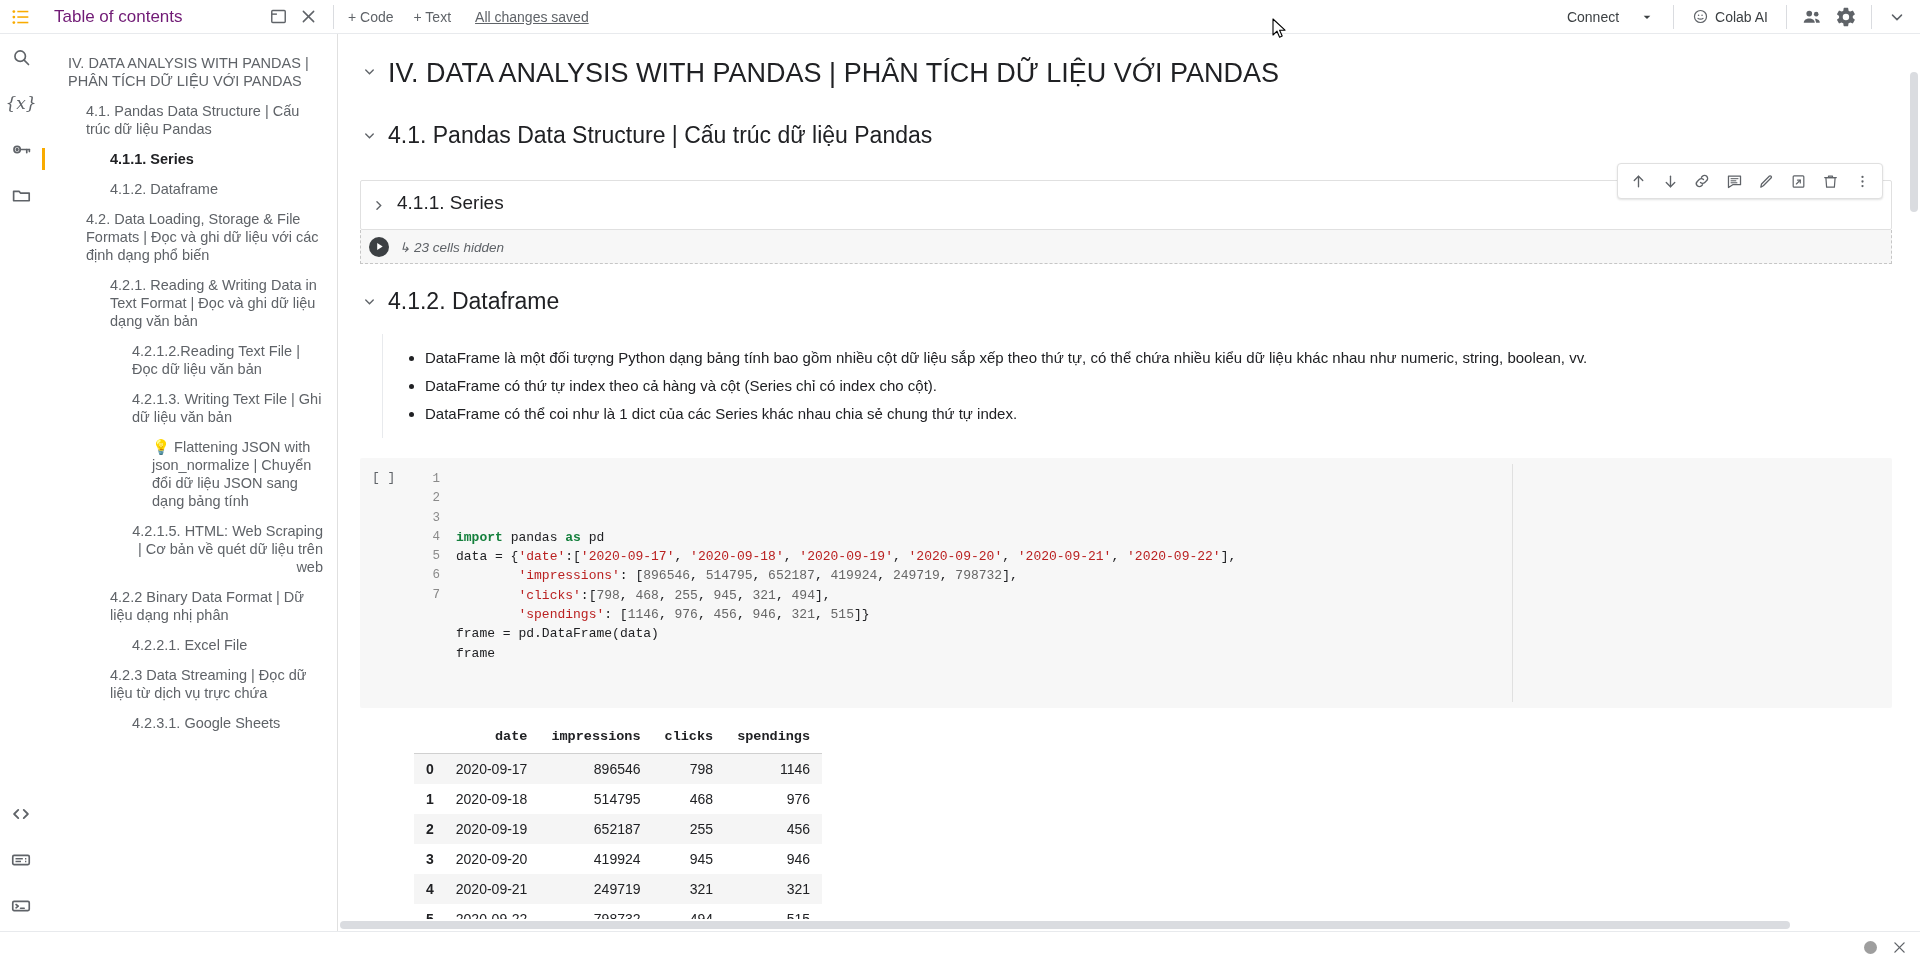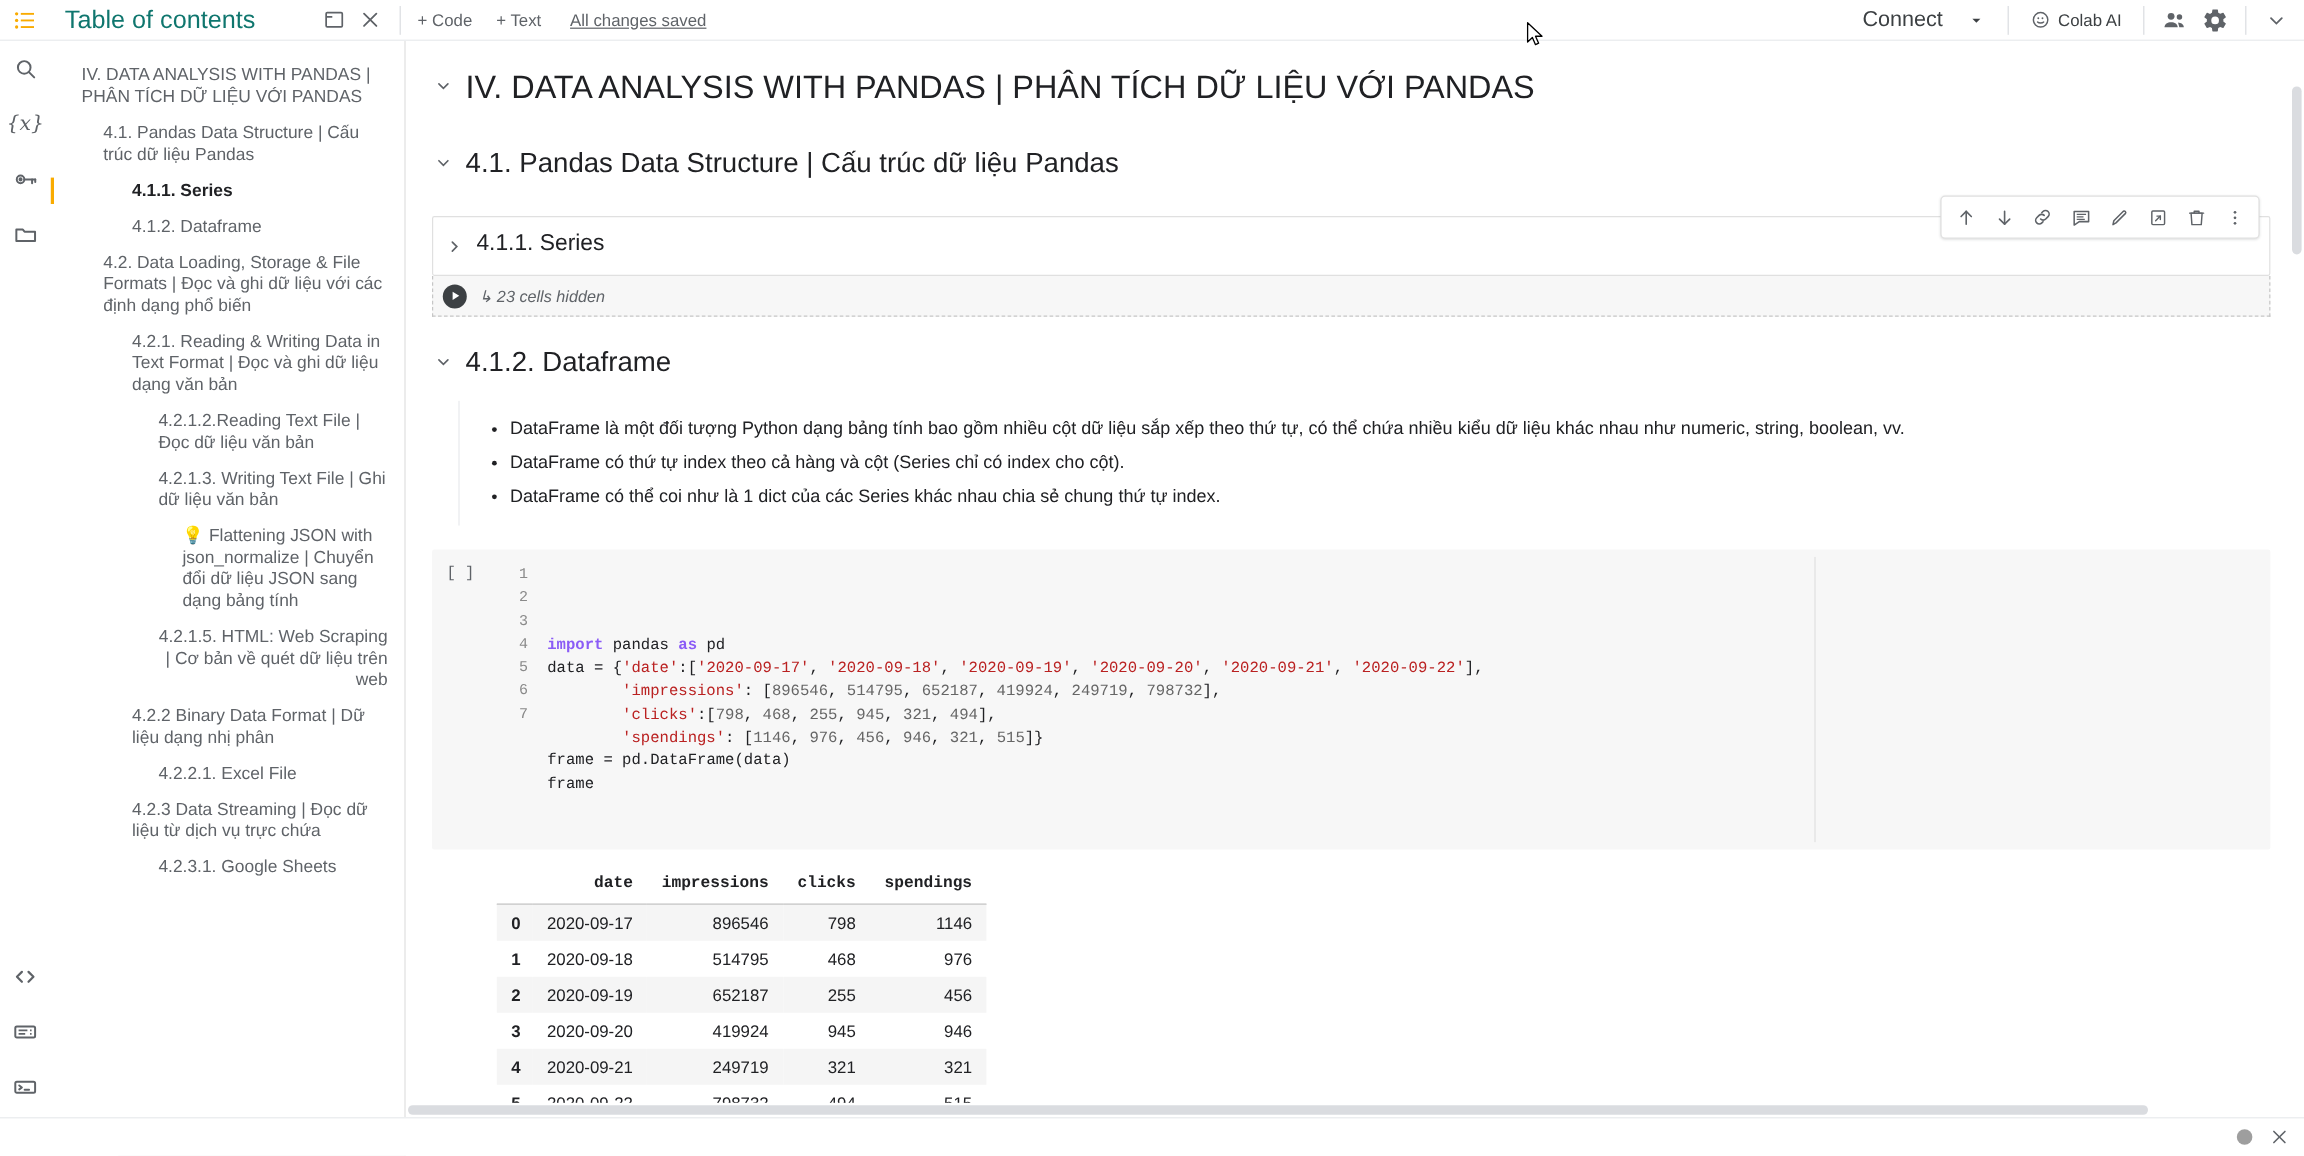"Table of contents" .toc-title { color: #0f766e -> #701a75; font-size: 21px -> 17px }
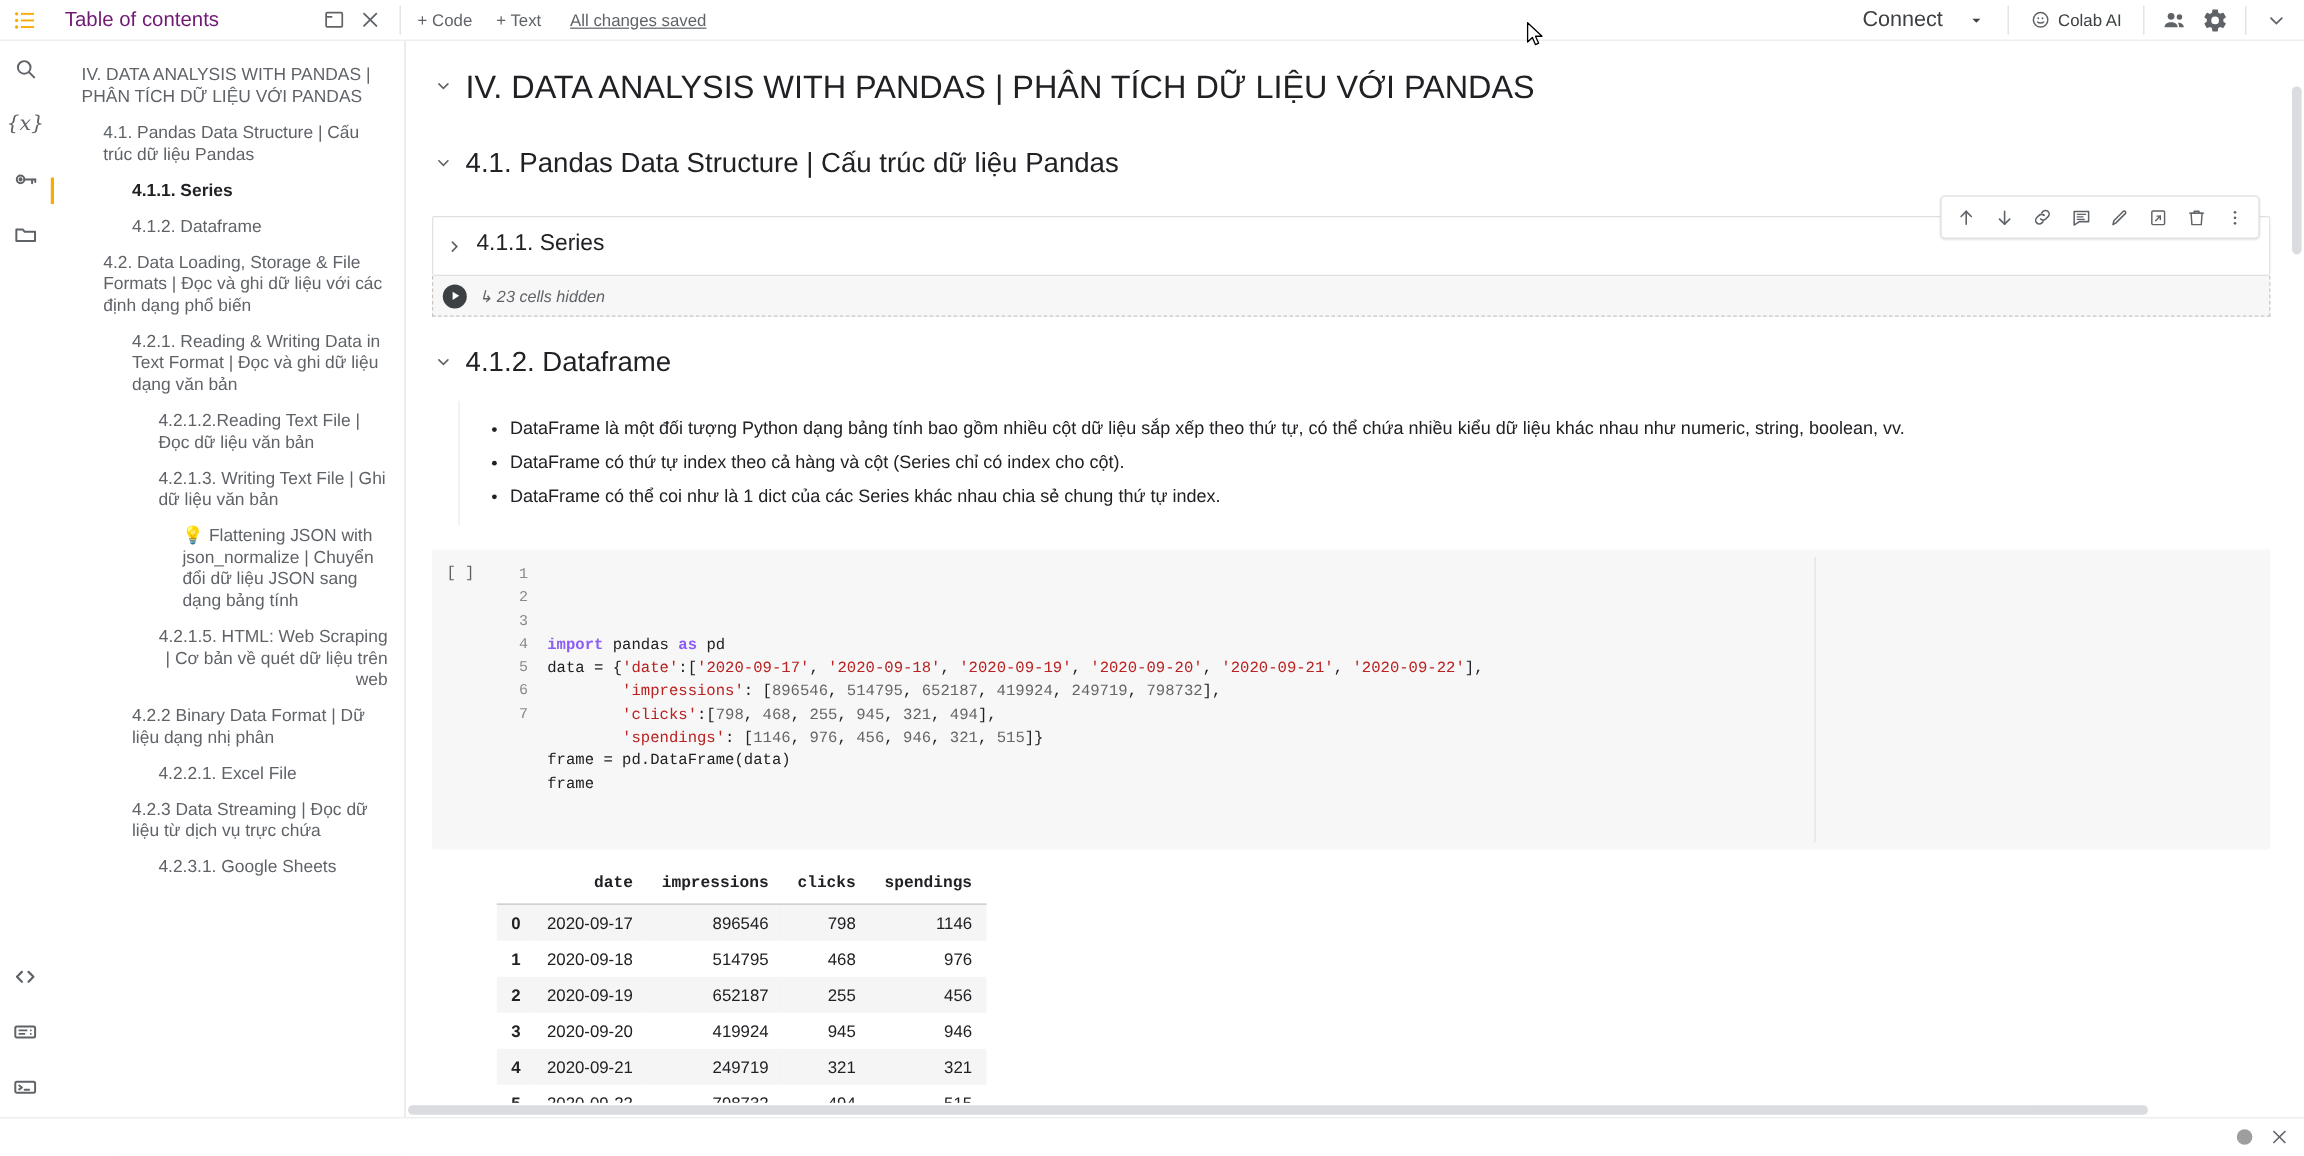"Connect" .connect-btn { font-size: 18px -> 14px }
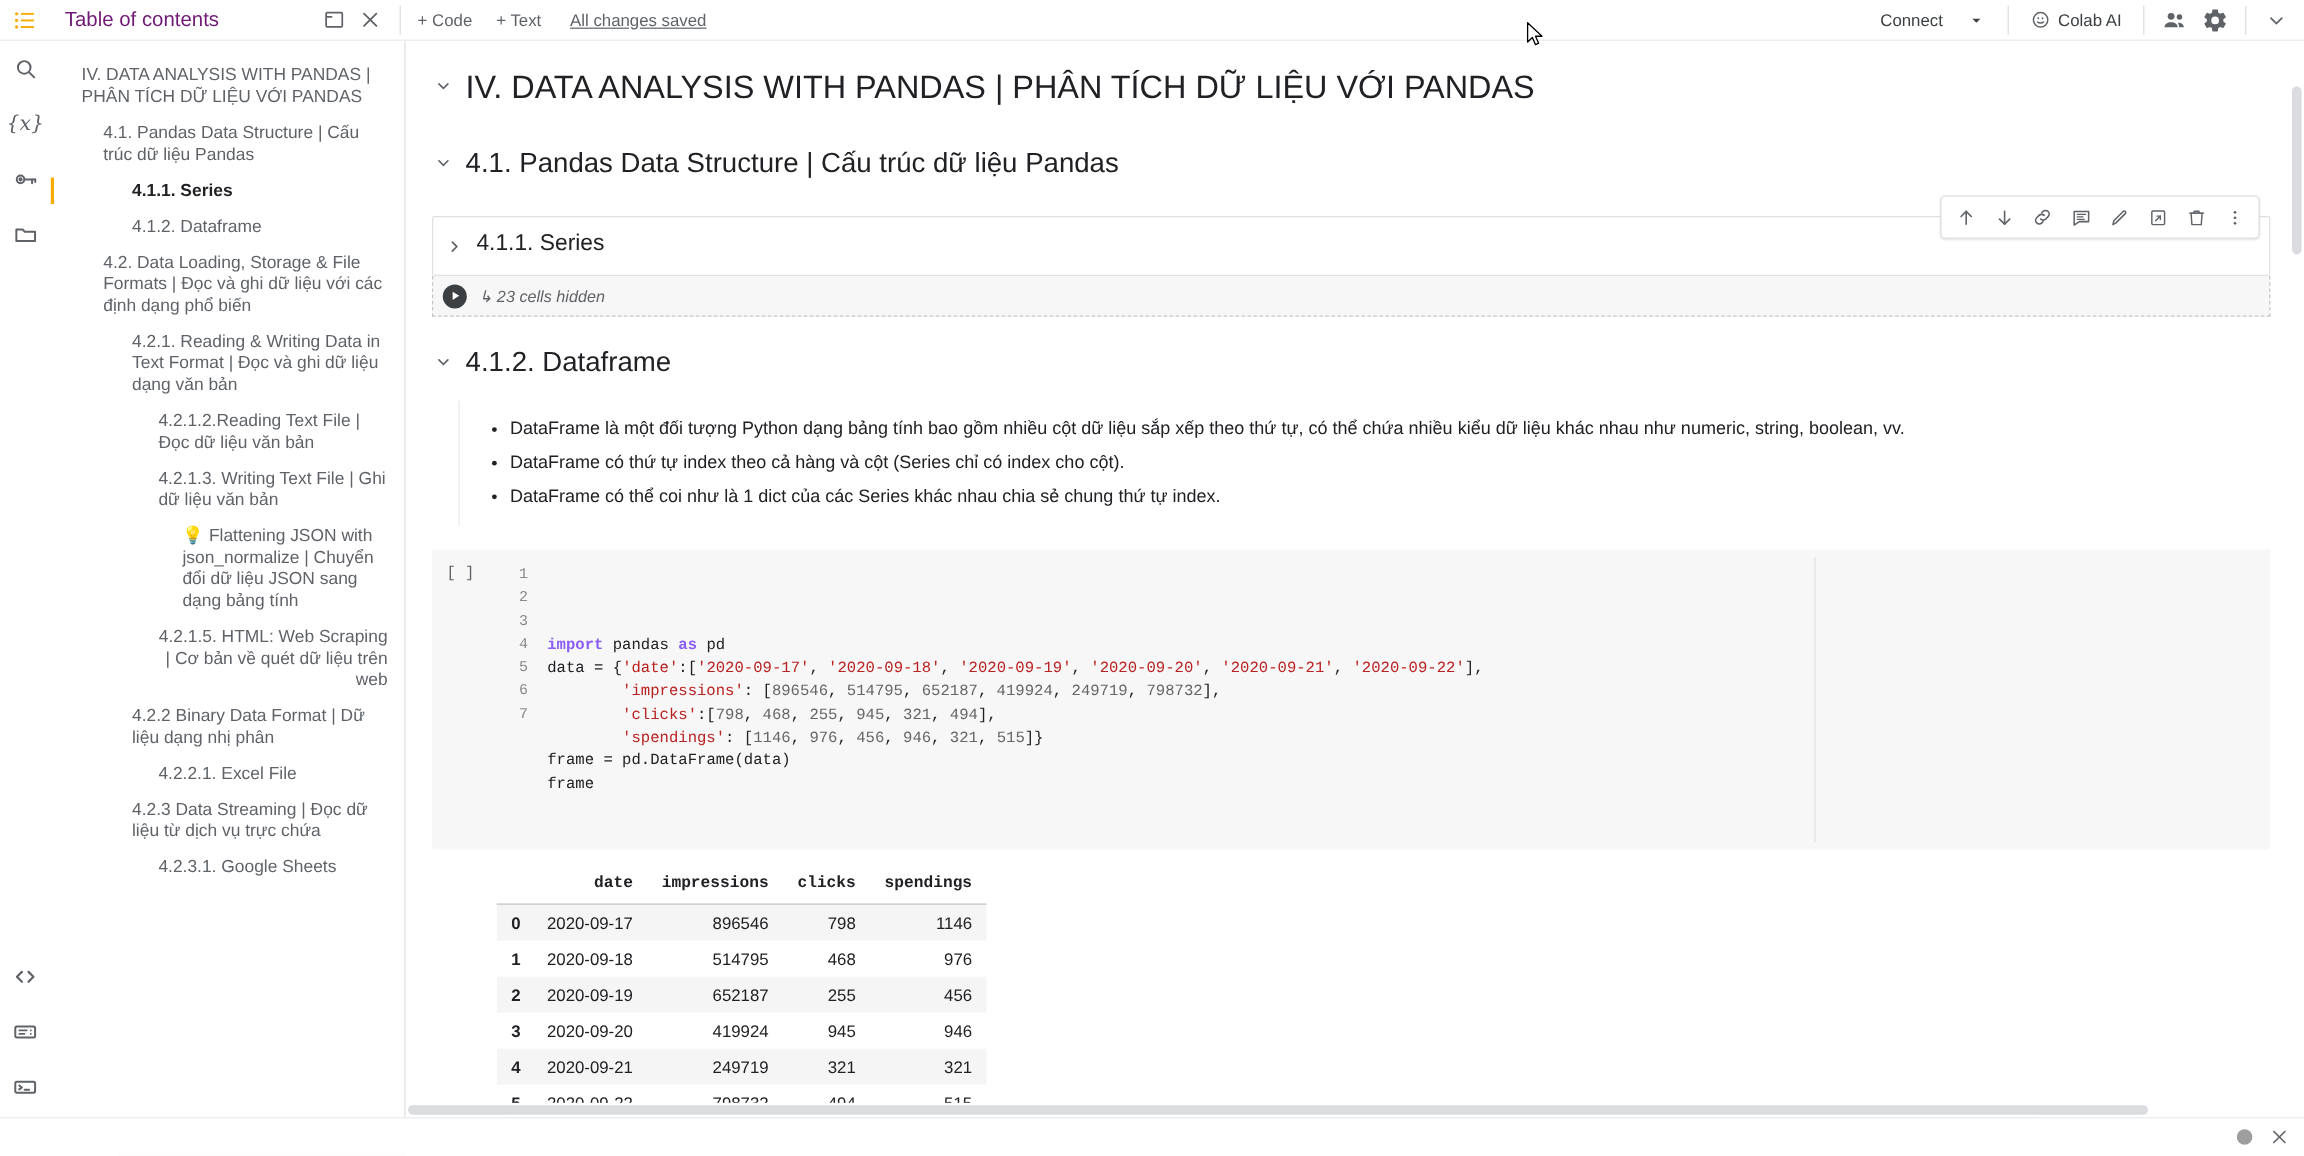"import" .kw { color: #8b5cf6 -> #15803d }
